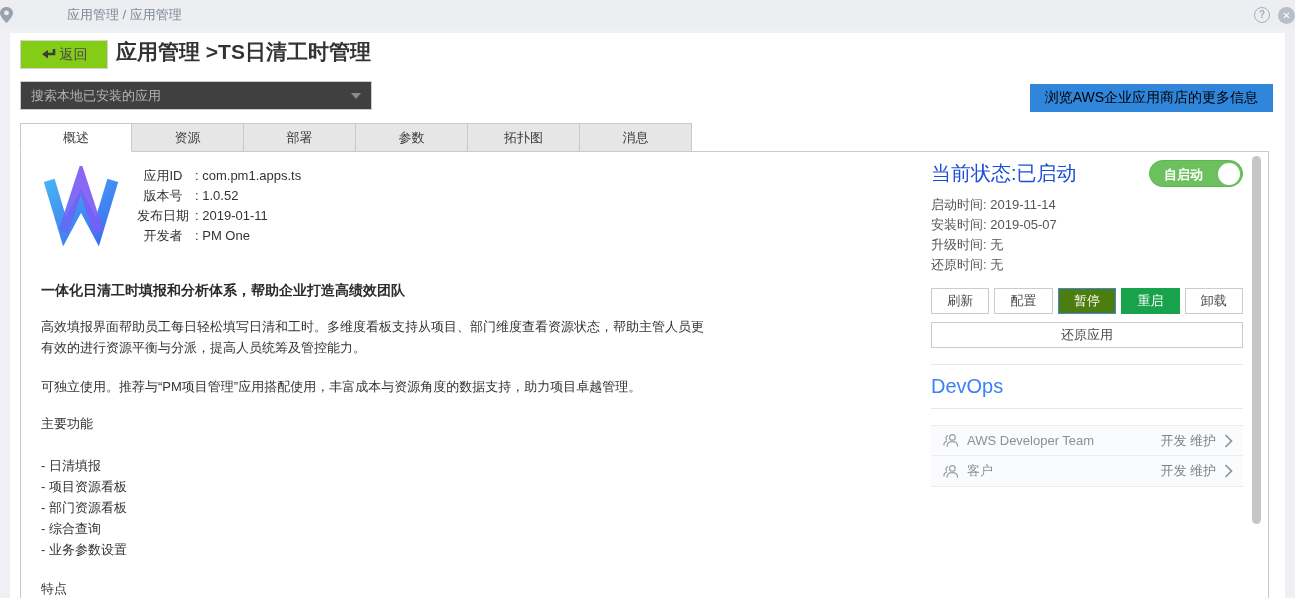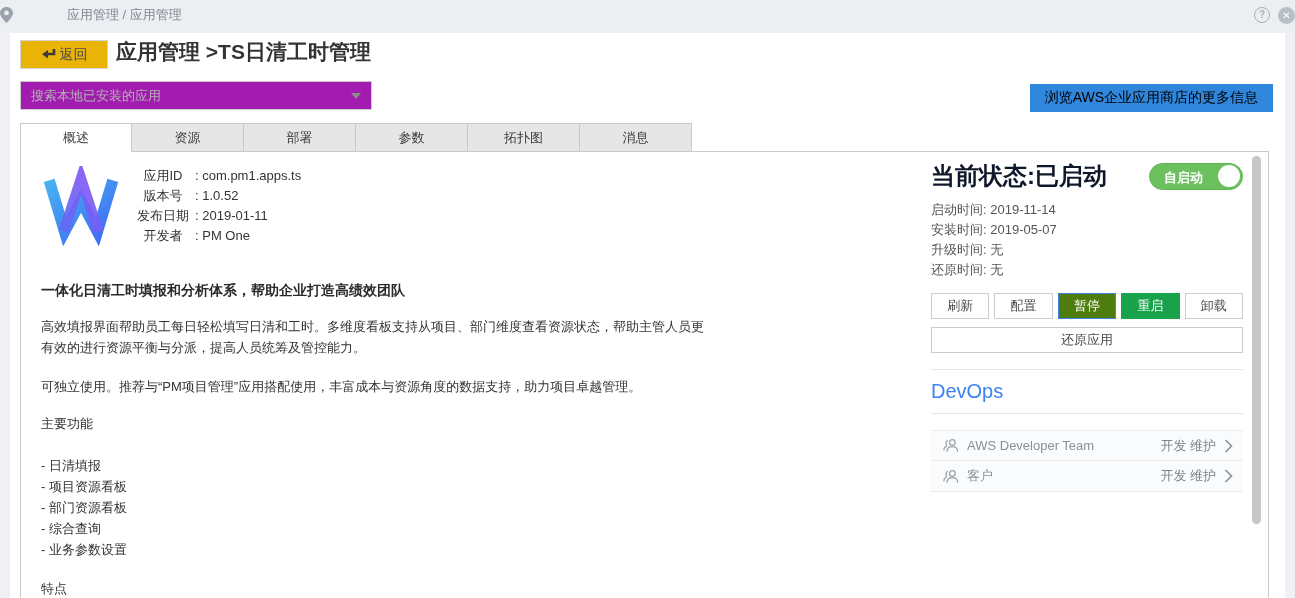"返回" .back-btn { background: #eab308 -> #84cc16 }
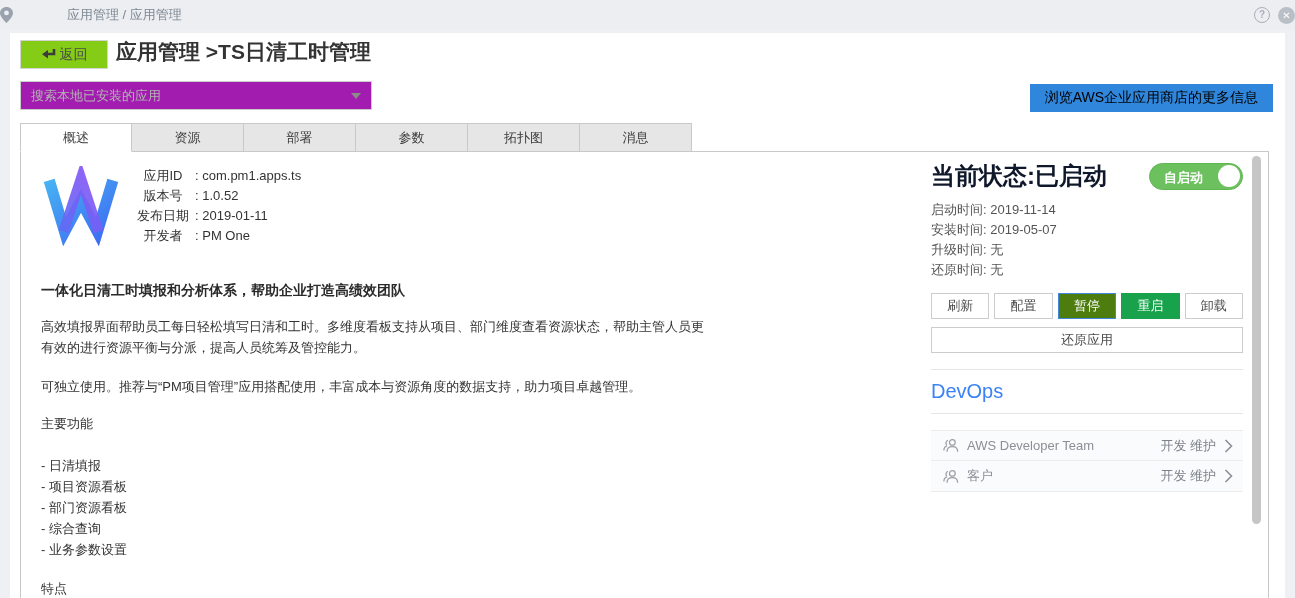"搜索本地已安装的应用" .search-select { background: #a21caf -> #404040 }
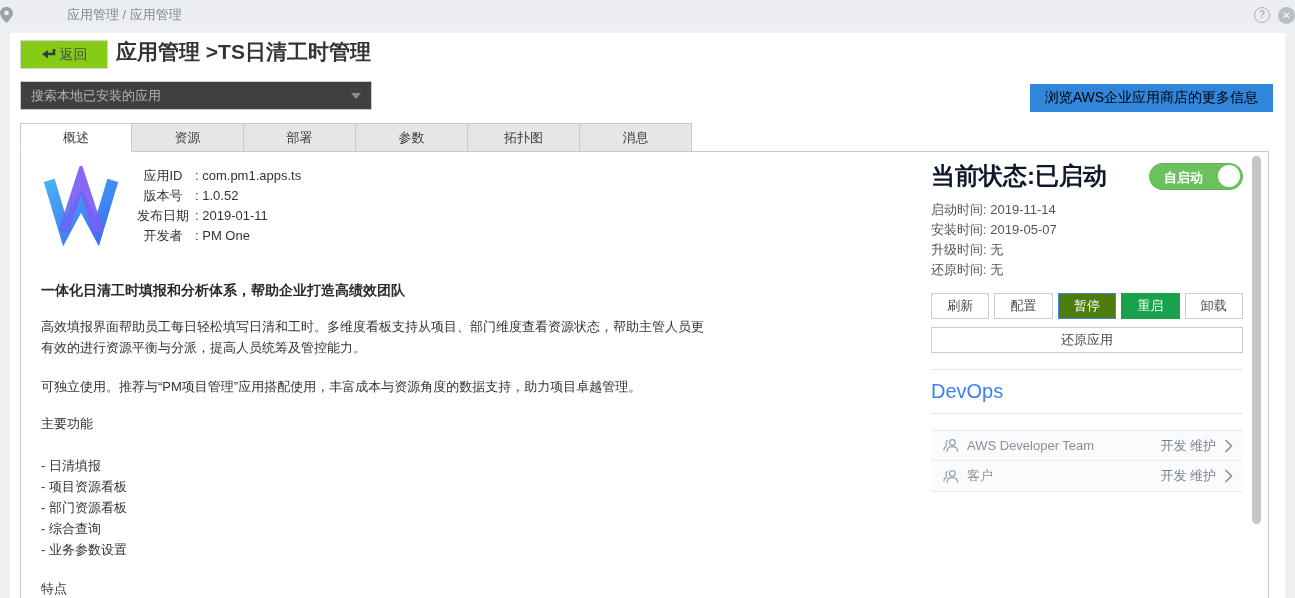"当前状态:已启动" .status-title { color: #0f172a -> #1d4ed8; font-size: 24px -> 20px; font-weight: bold -> normal }
